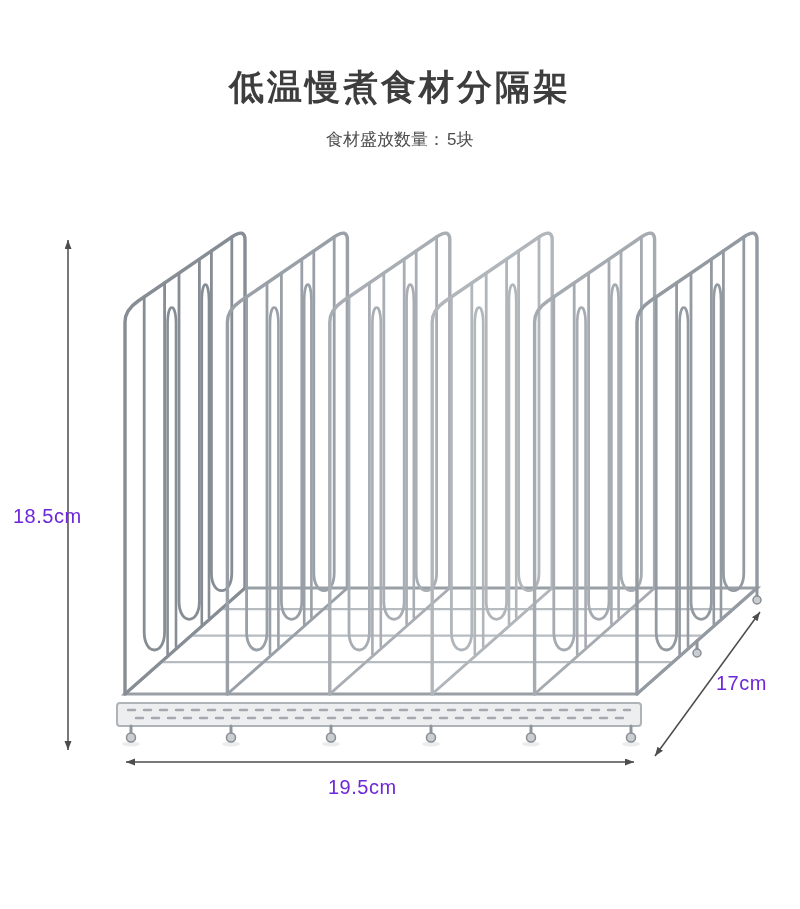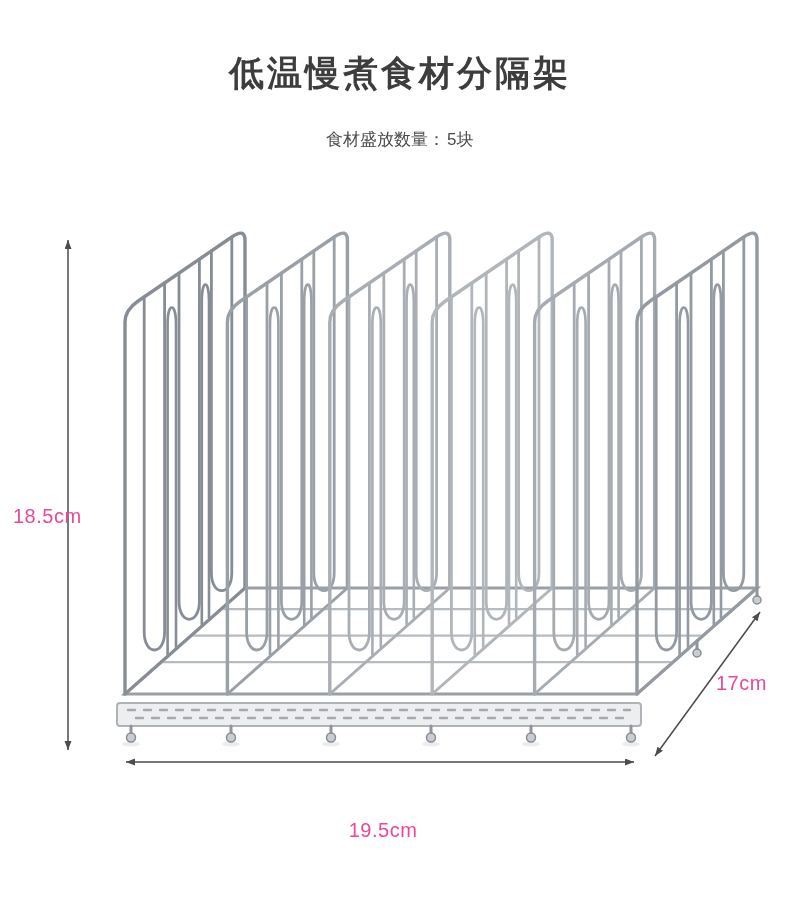"低温慢煮食材分隔架" .title { top: 50px -> 64px }
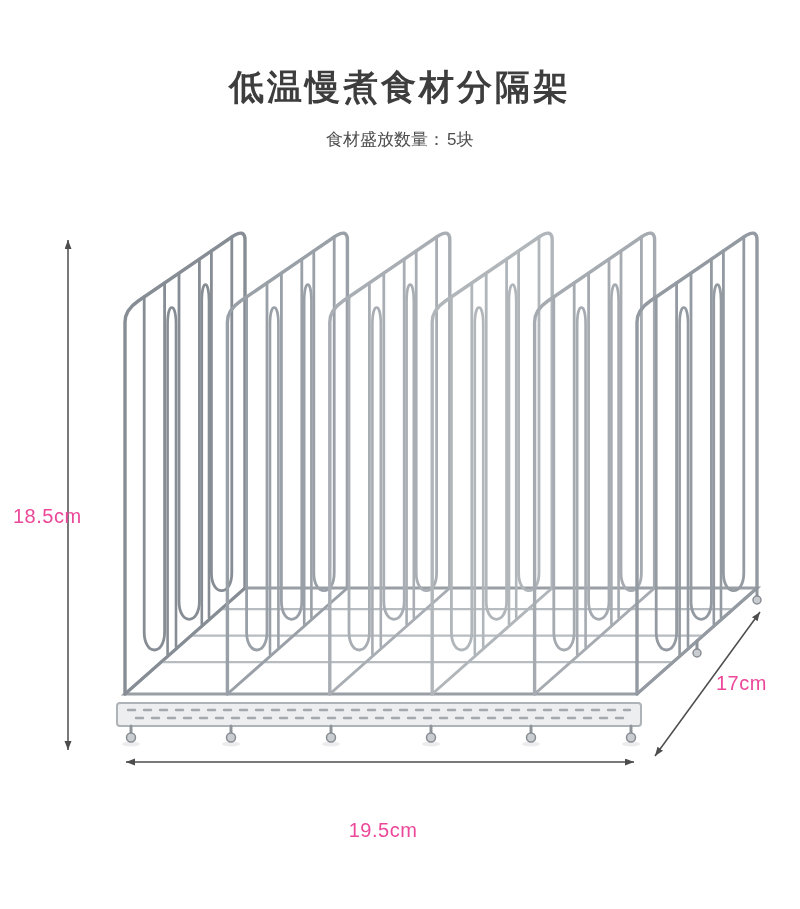"18.5cm" .dim { color: #ec4899 -> #6d28d9 }
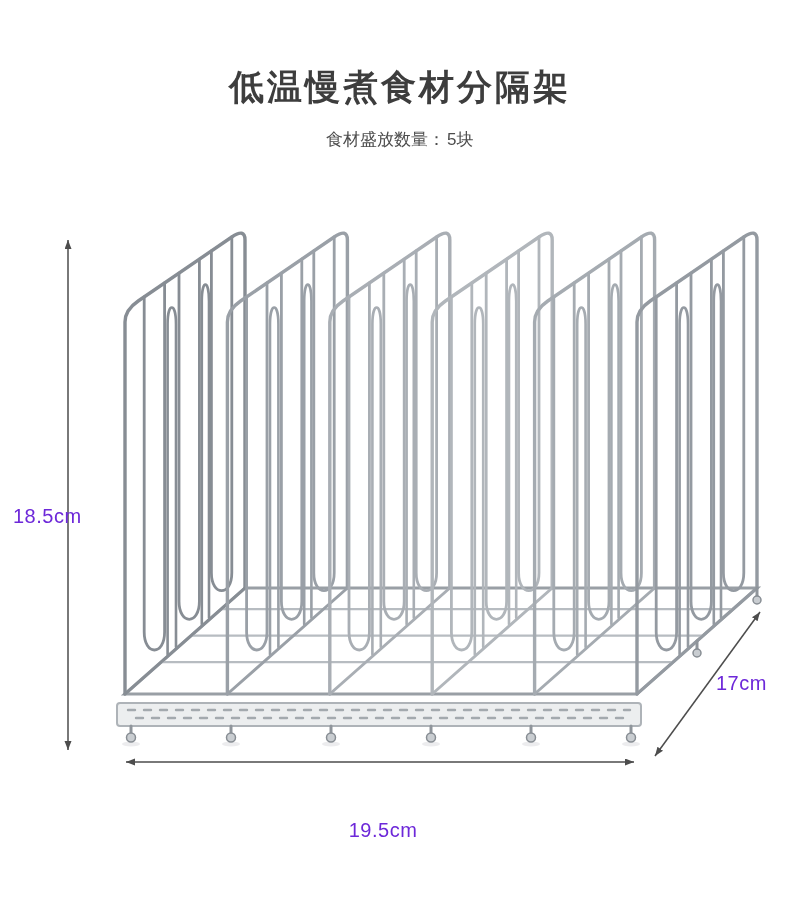"19.5cm" .dim-width { text-align: center -> left; top: 819px -> 776px }
